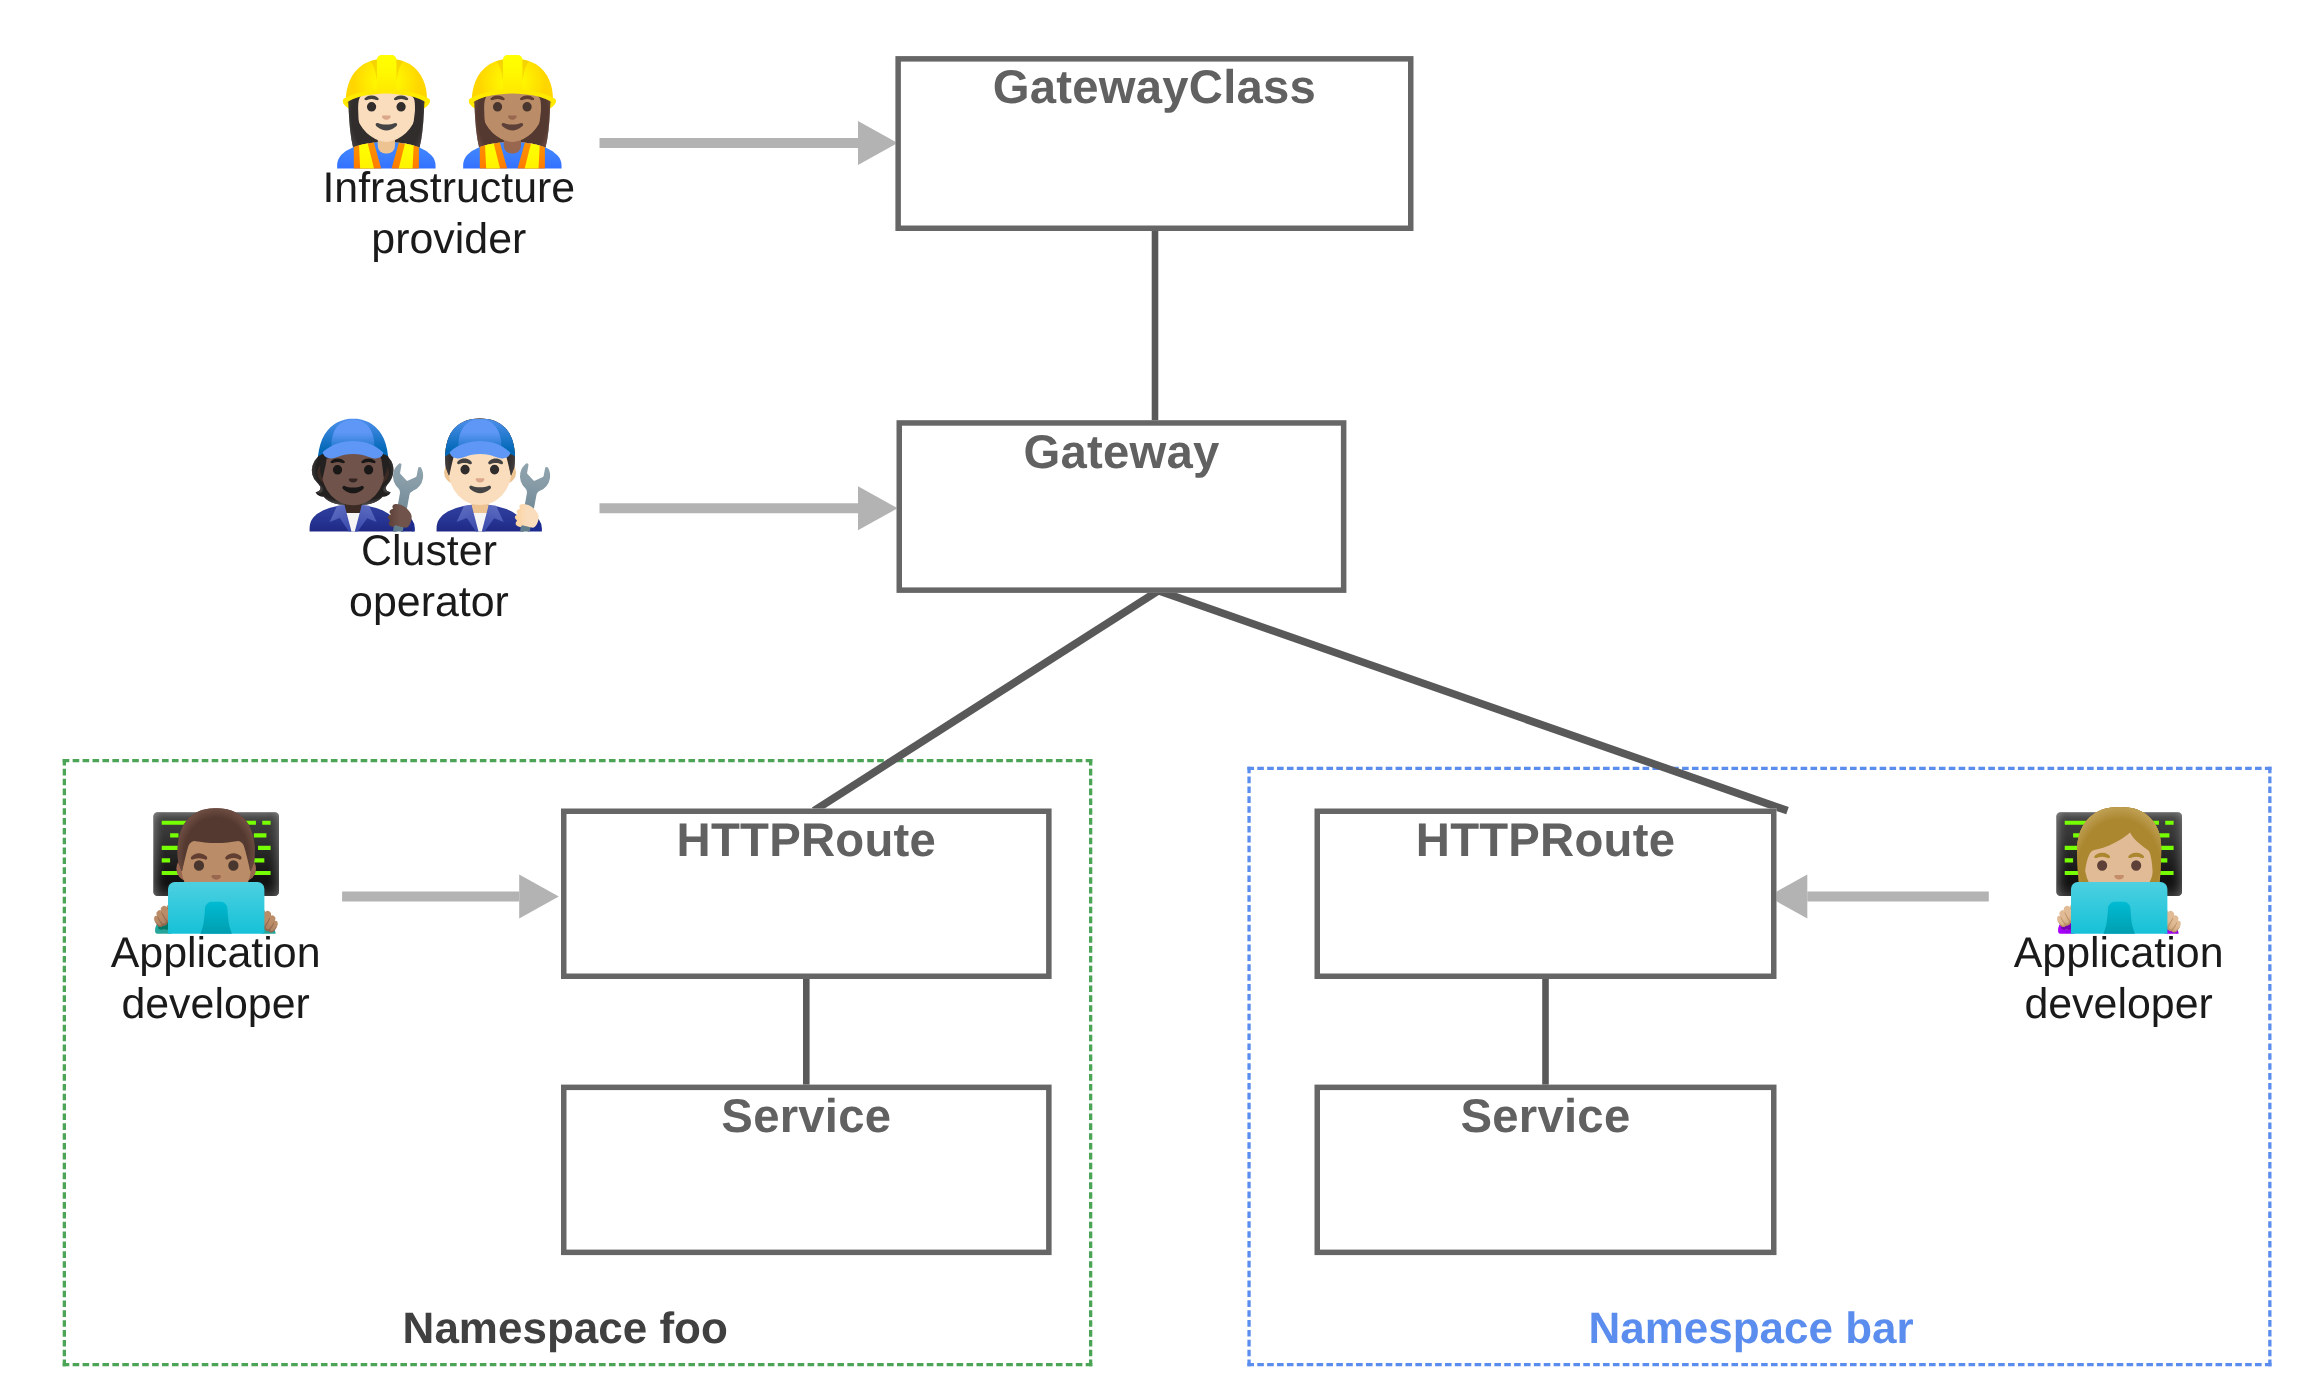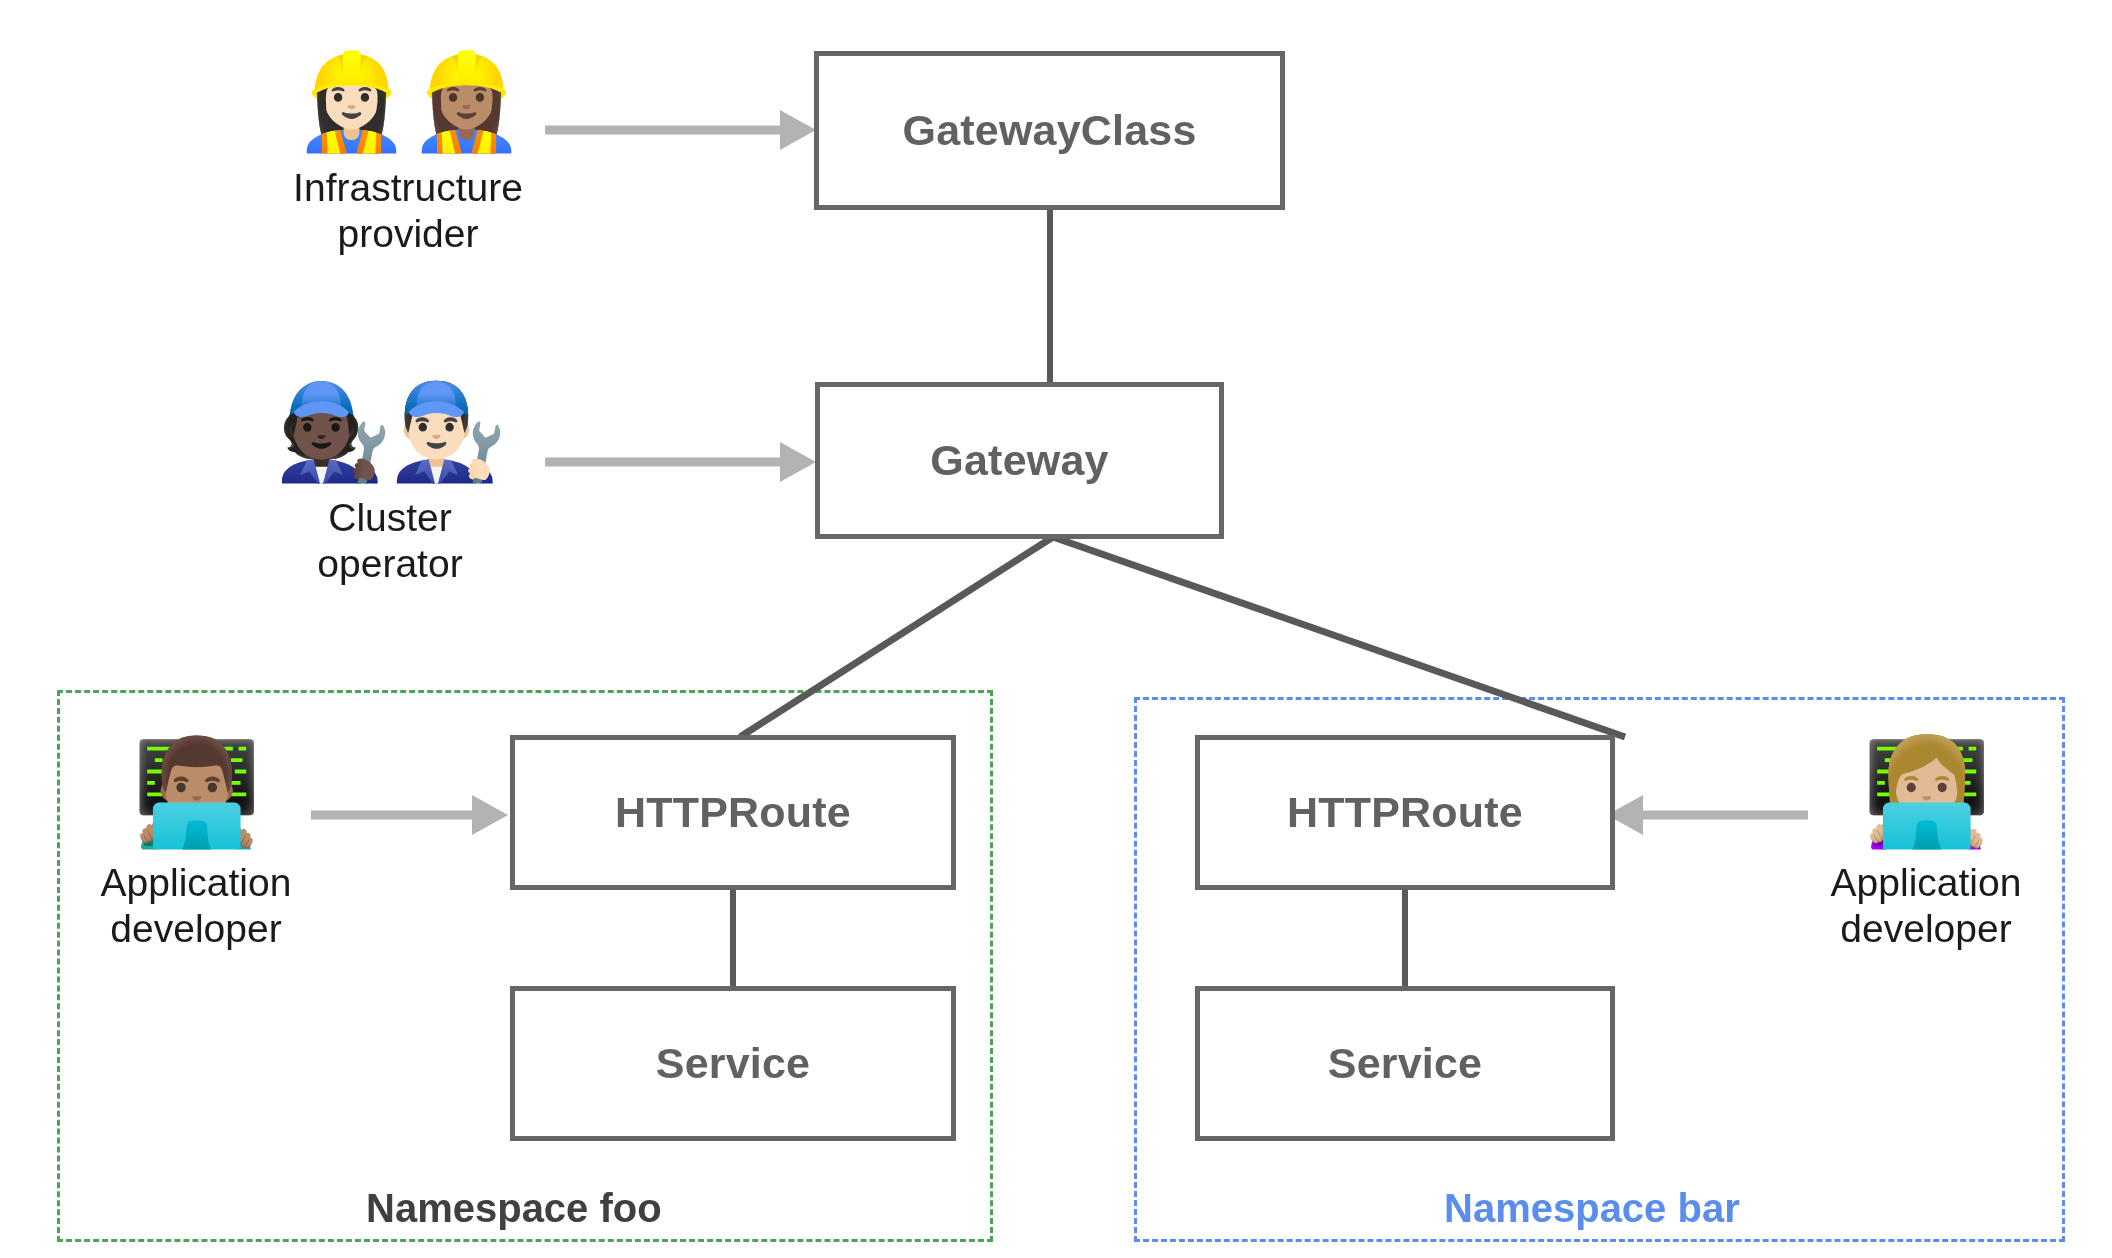"GatewayClass" .node-box { align-items: center -> flex-start }
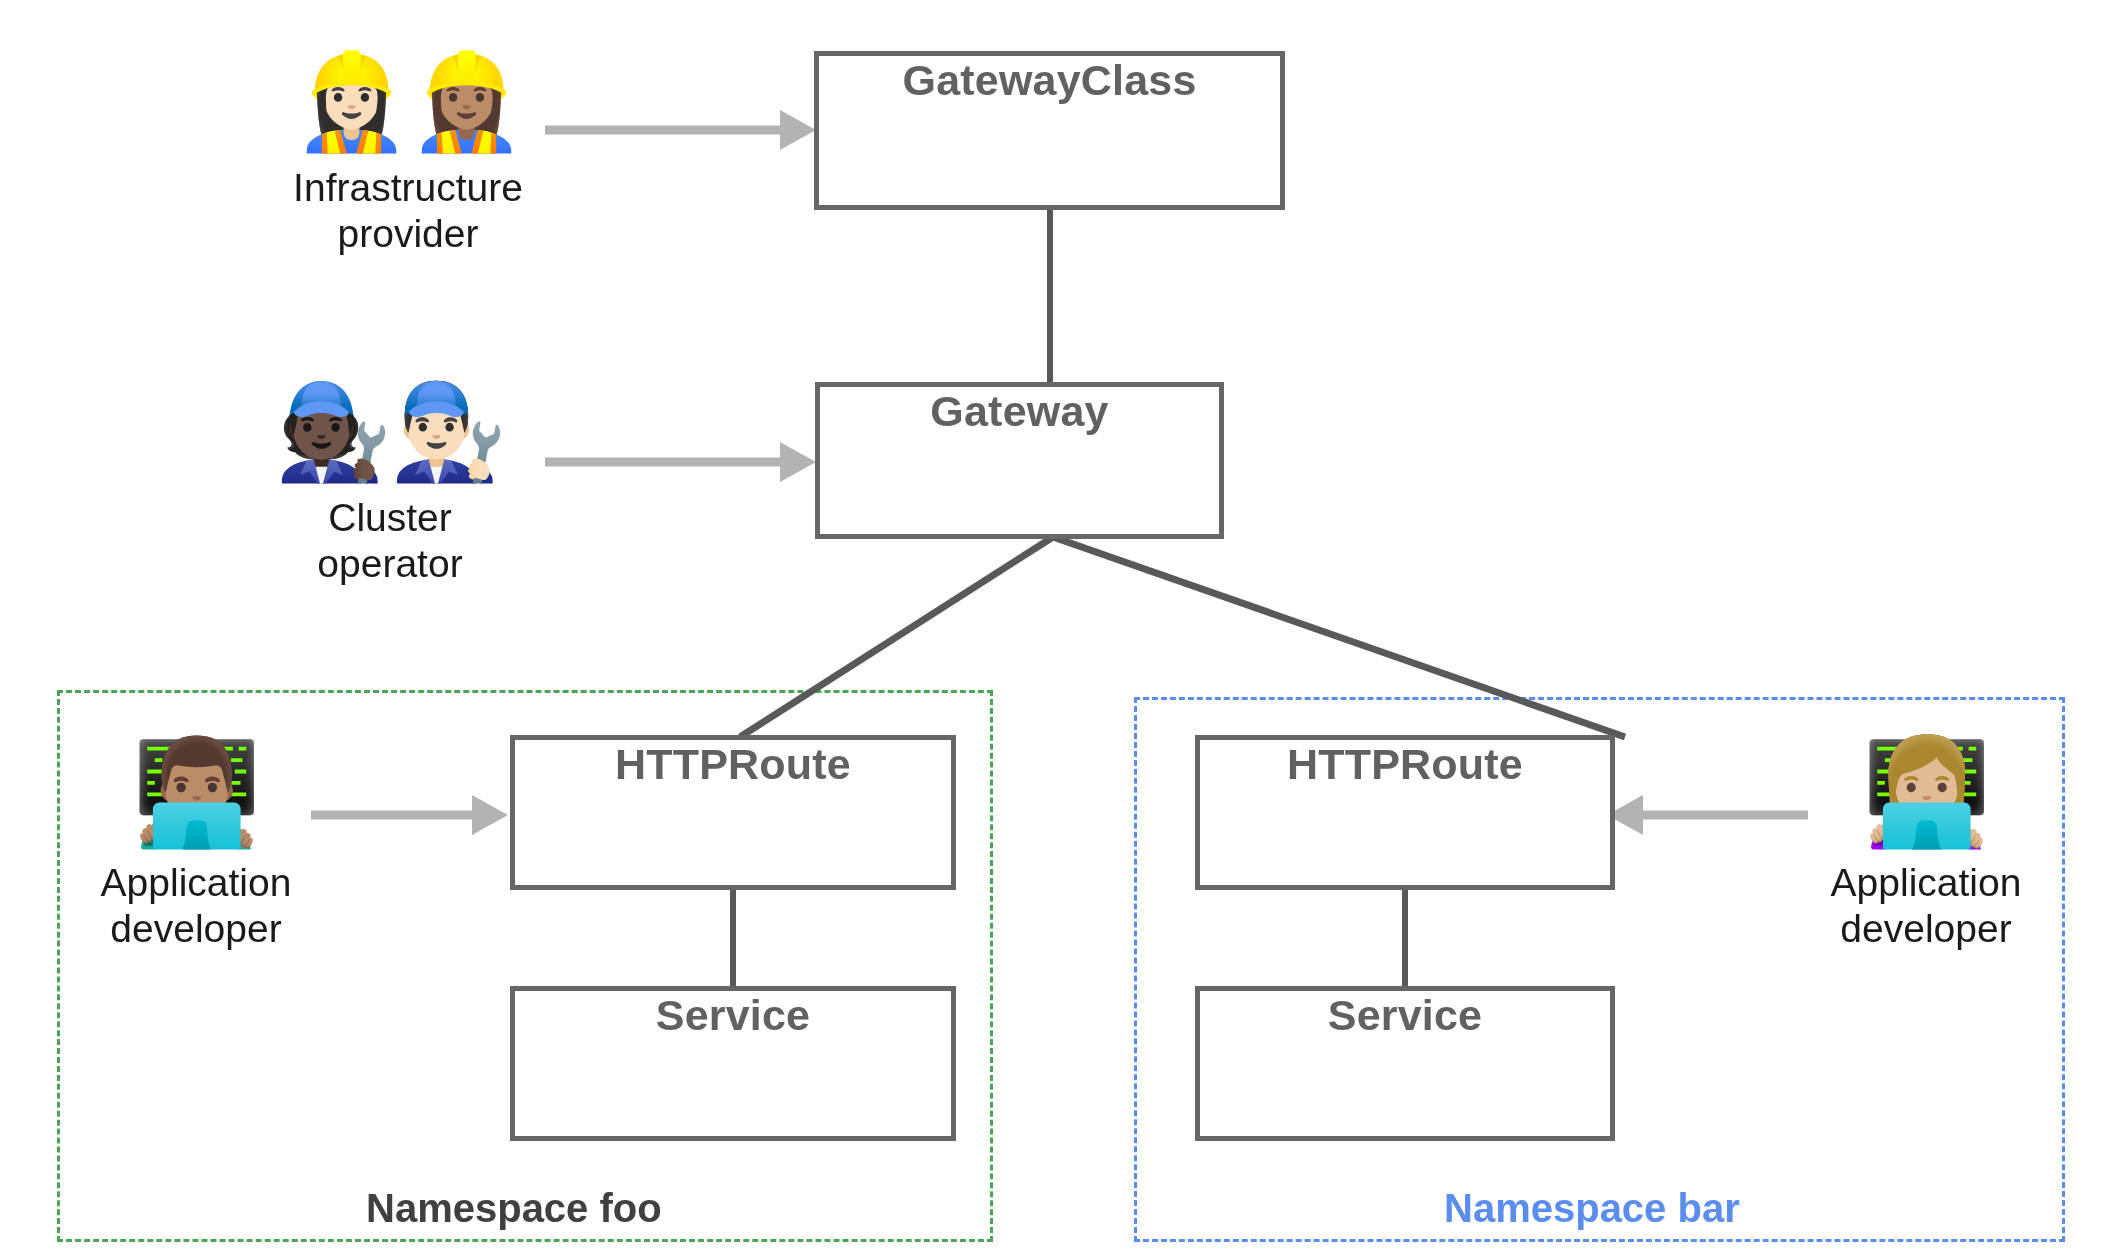"Infrastructure" .persona-name { margin-top: 16px -> 0 }
